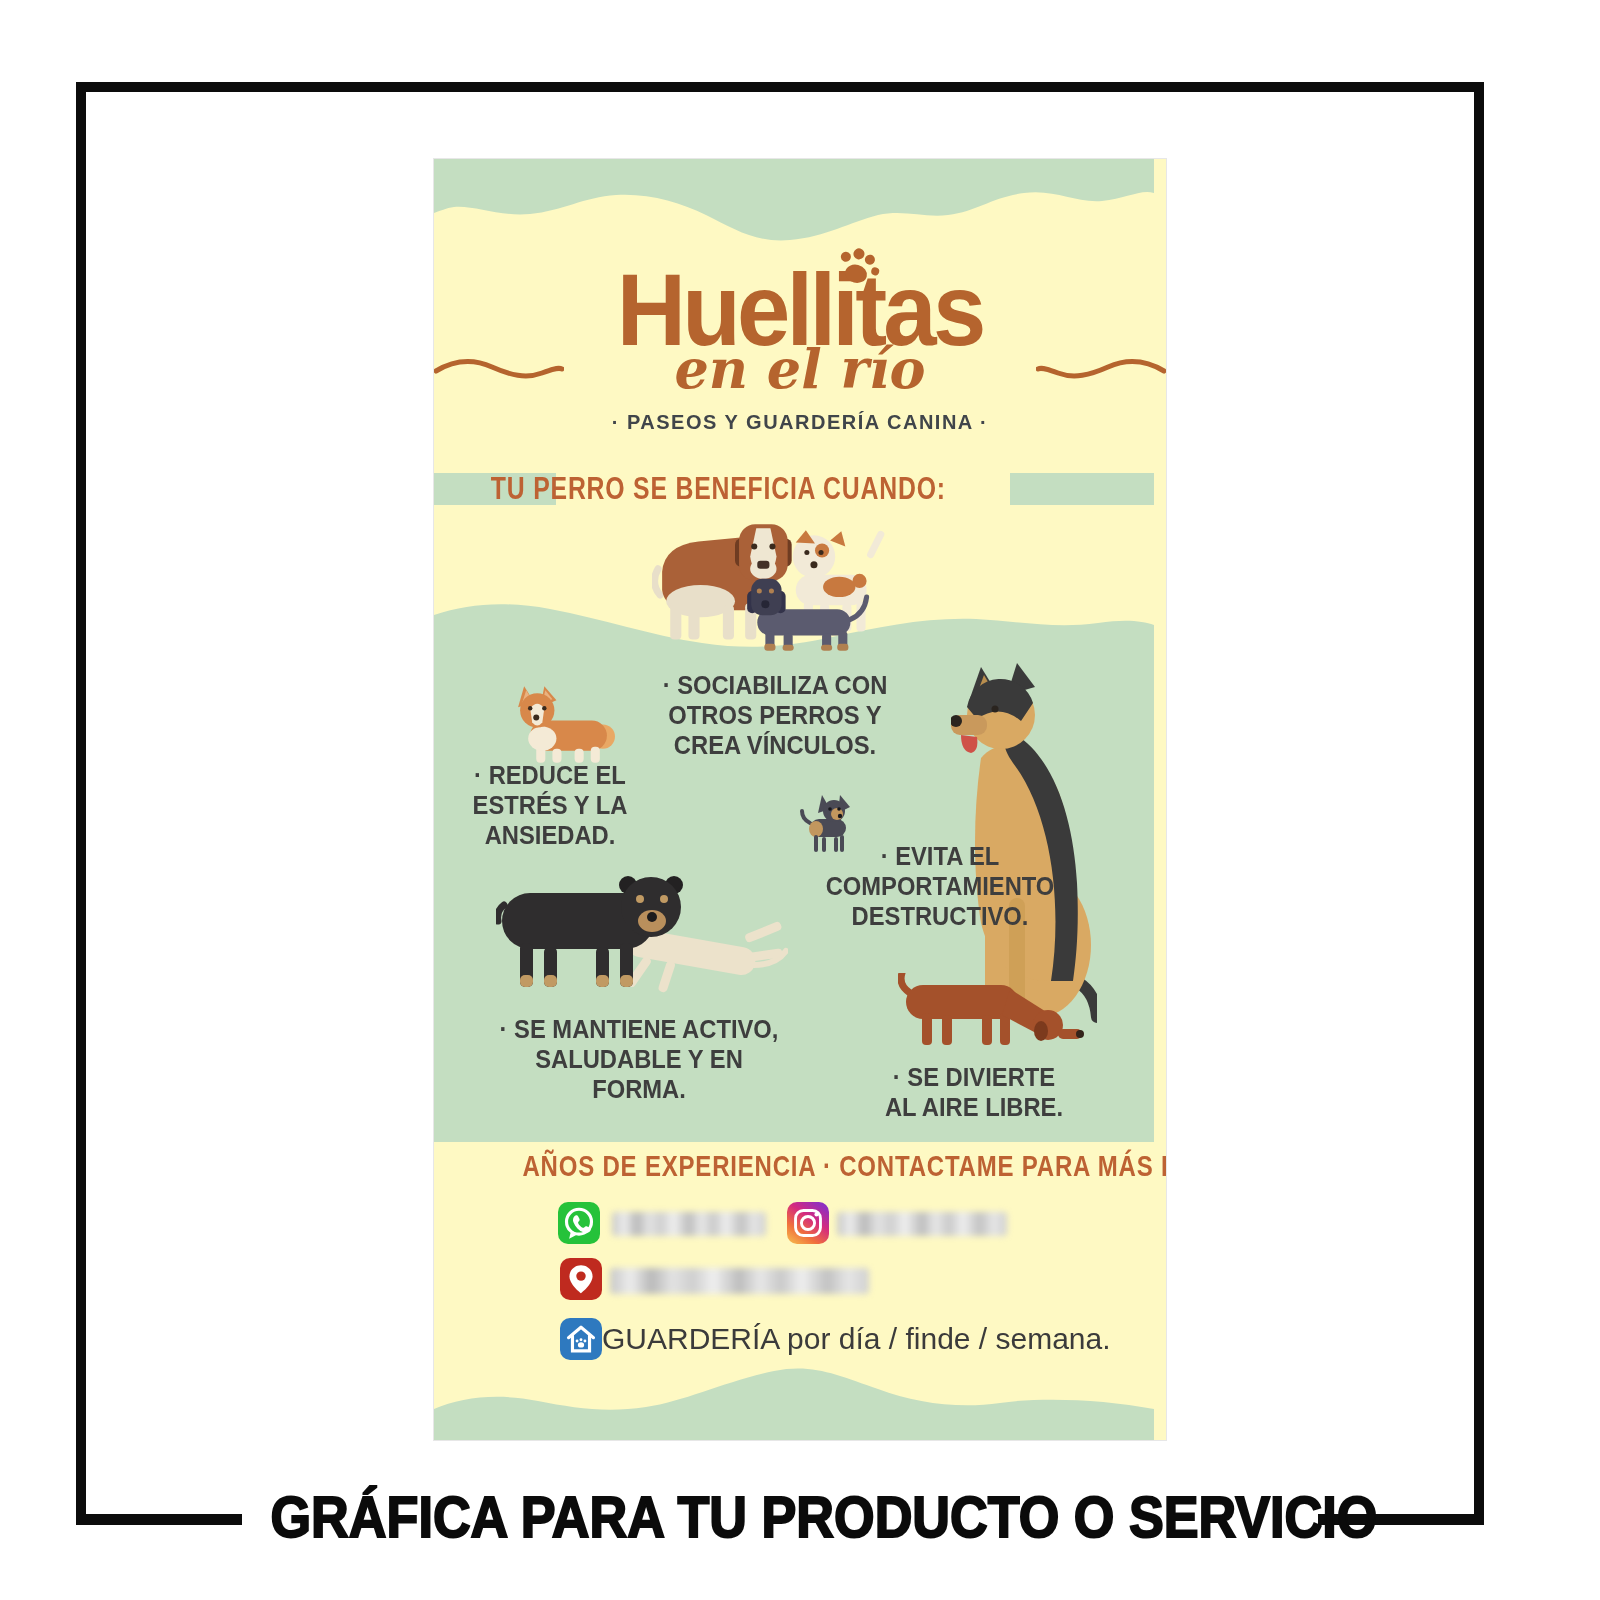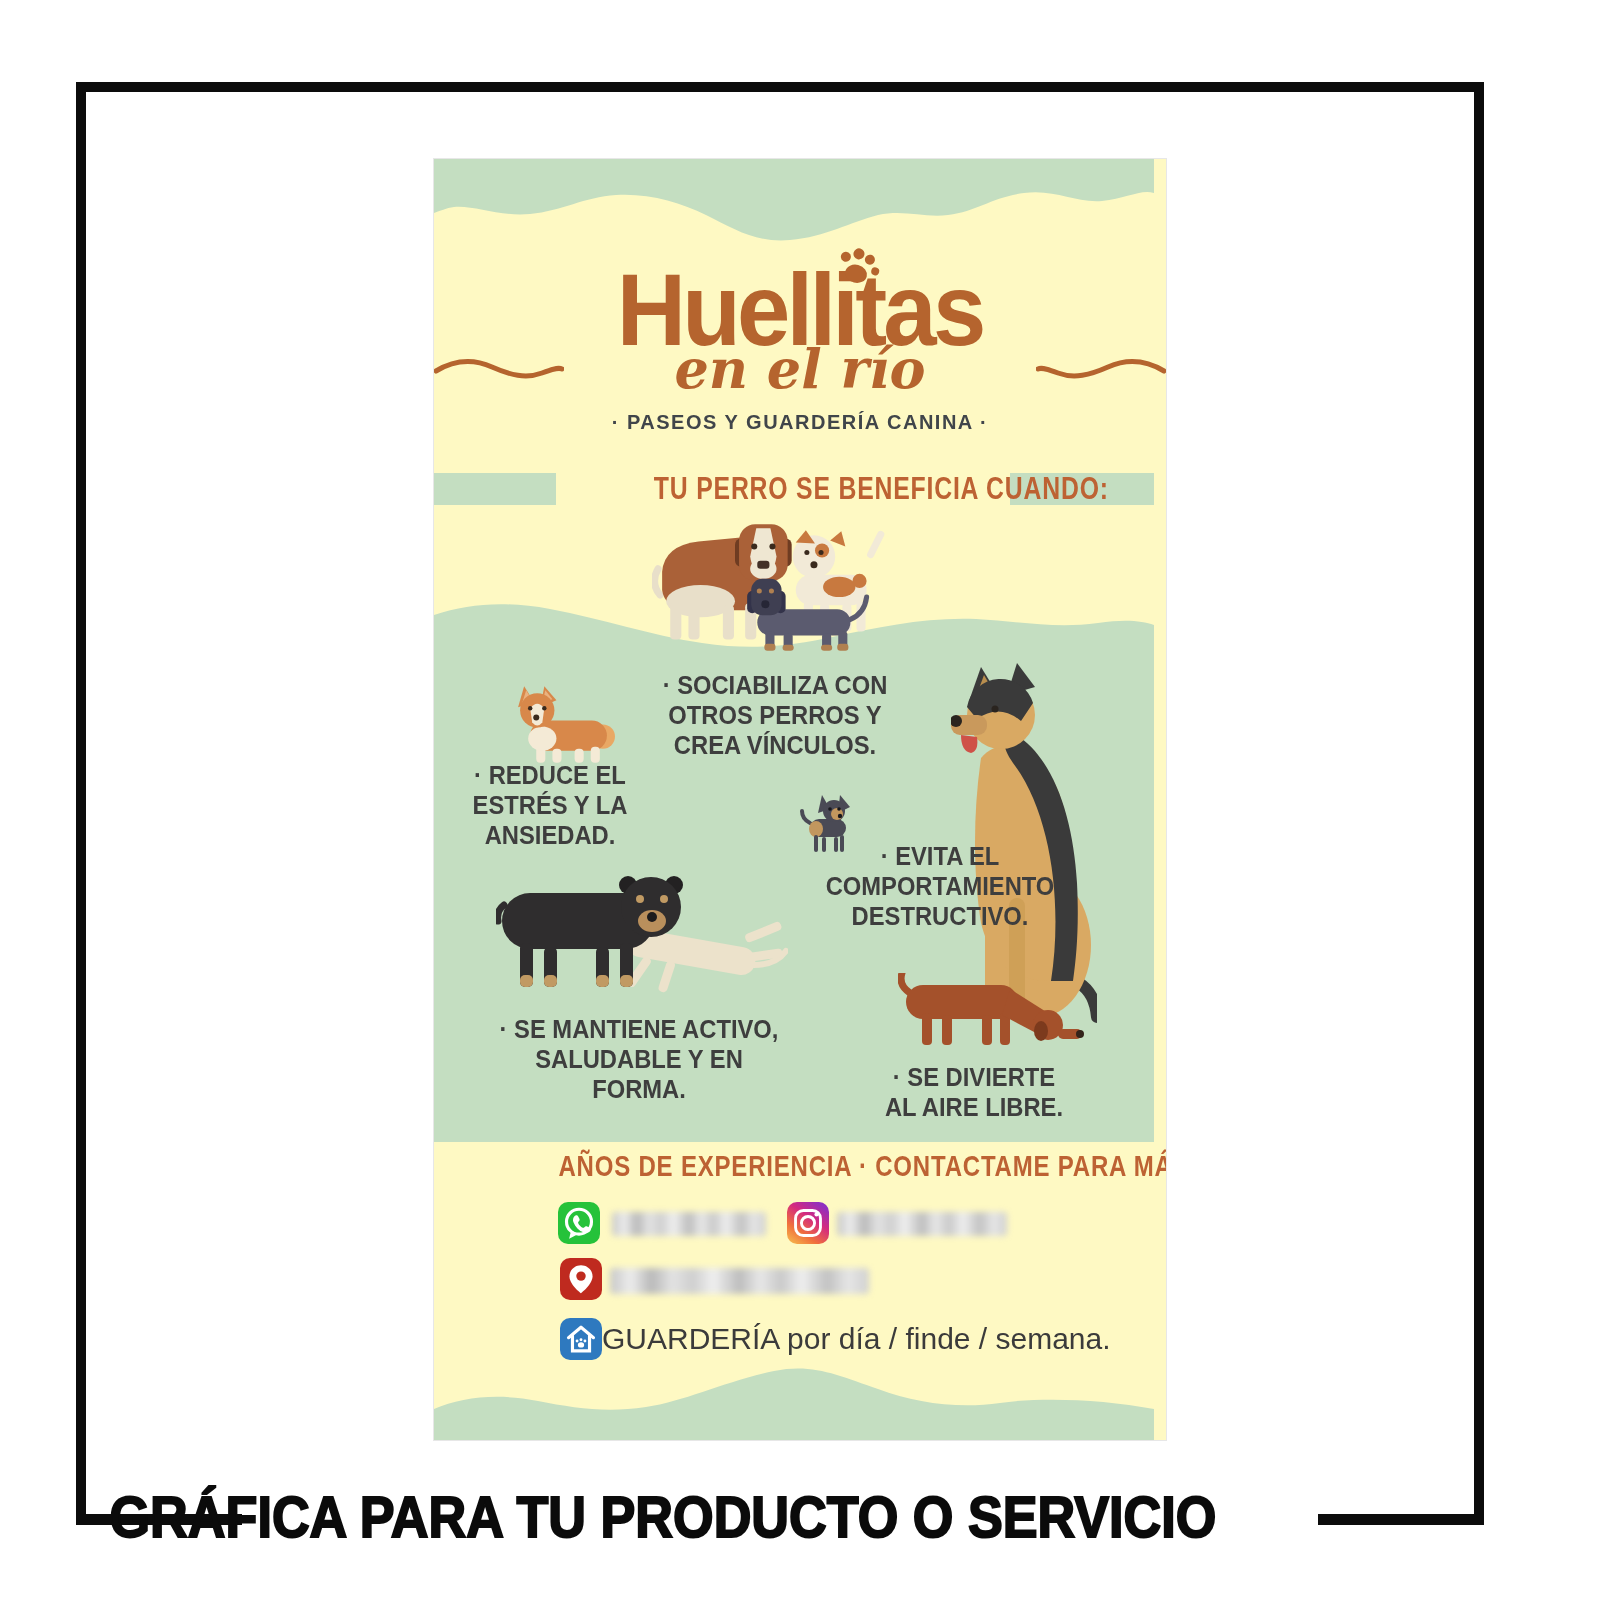"TU PERRO SE BENEFICIA CUANDO:" .hand-wrap { margin-left: 36px -> none; text-align: right -> left }
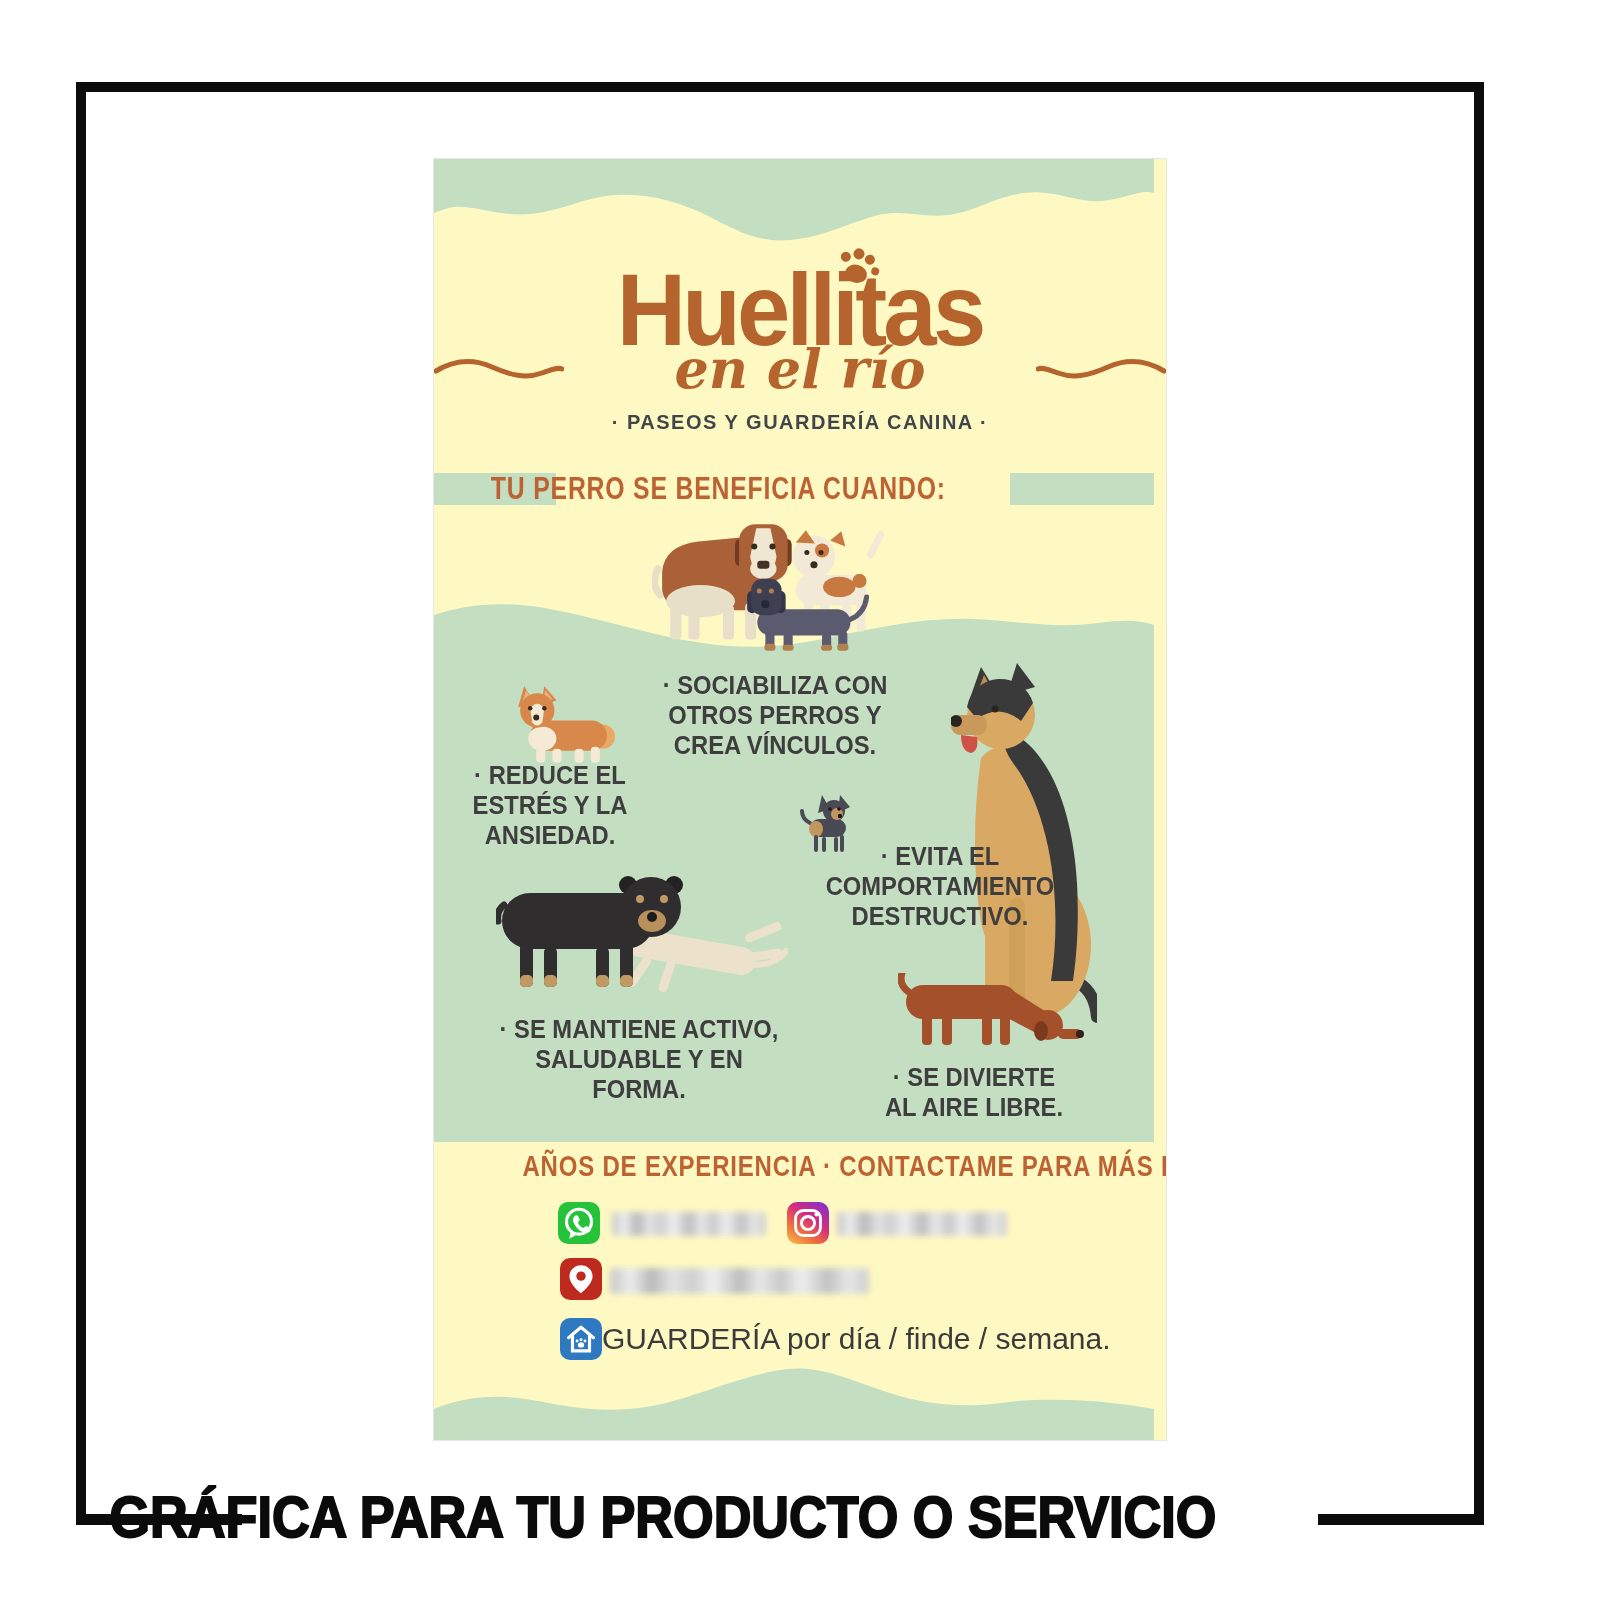"GRÁFICA PARA TU PRODUCTO O" .frame-caption { text-align: none -> center }
